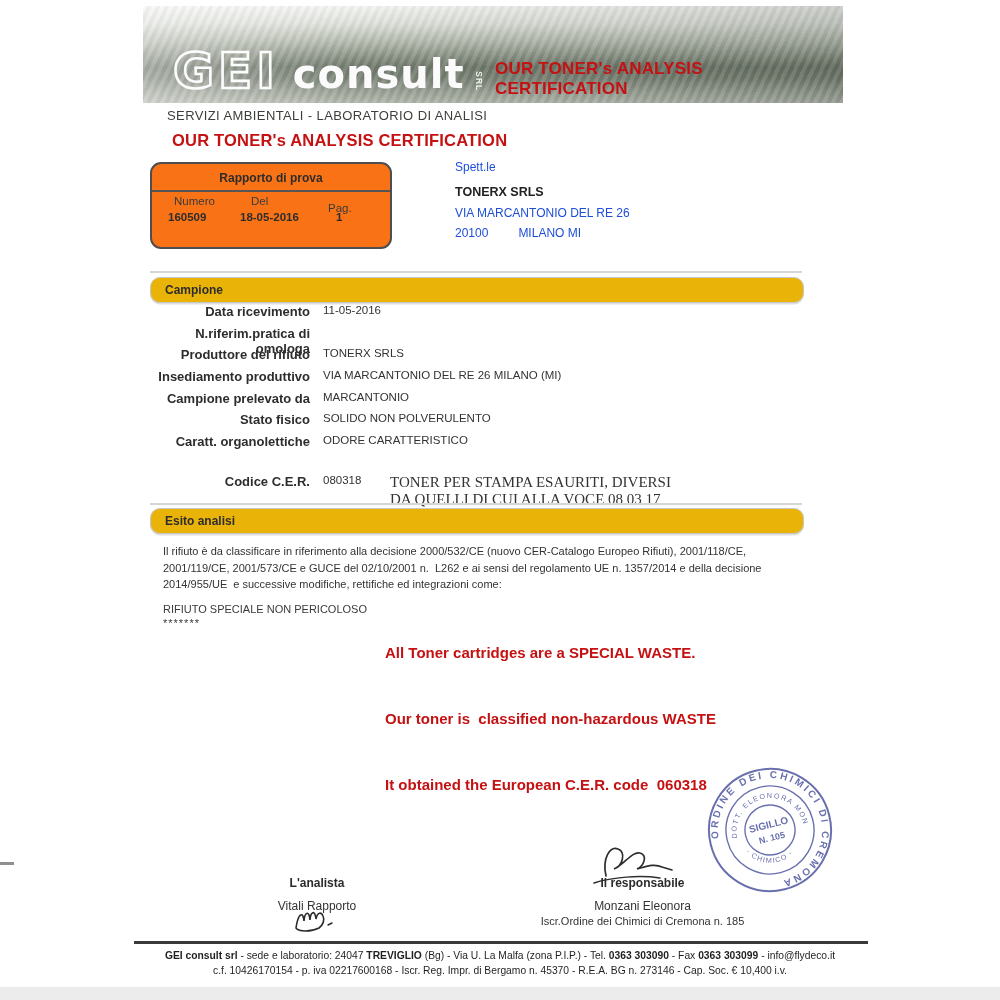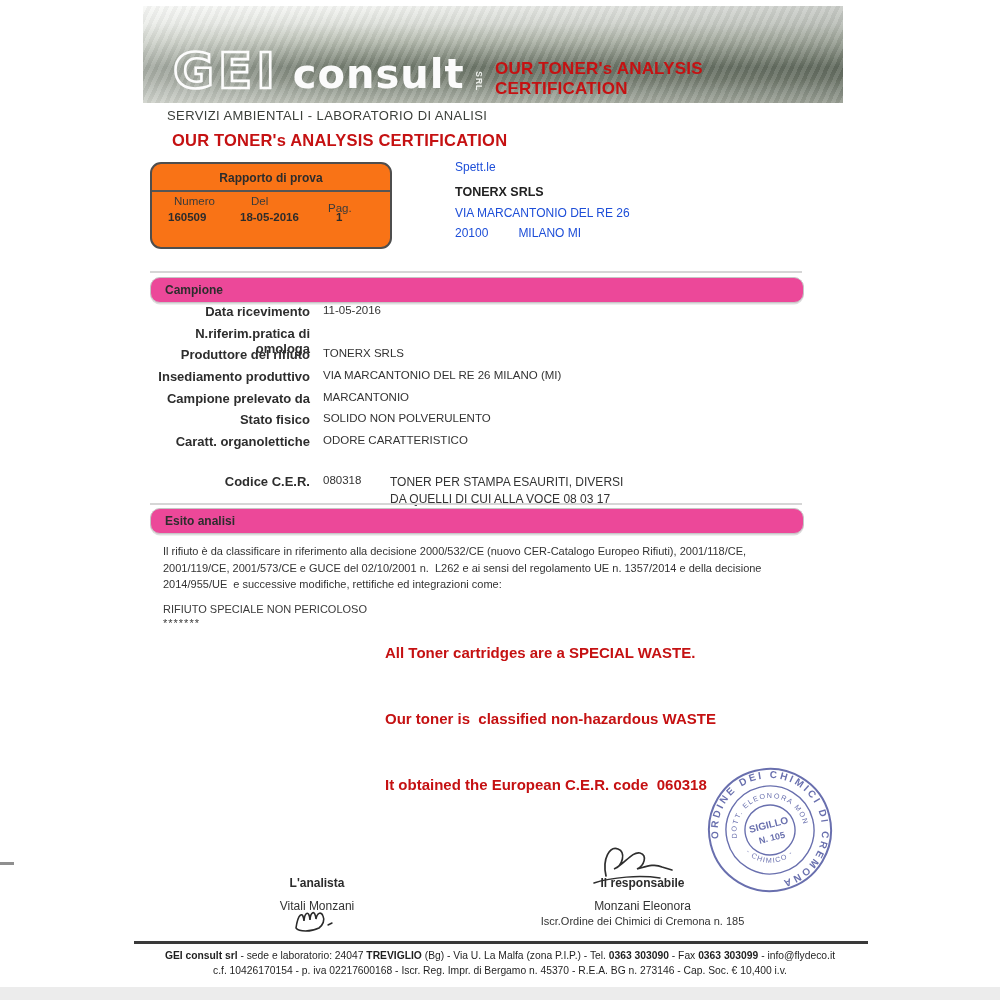"Campione" .section-bar { background: #ec4899 -> #eab308 }
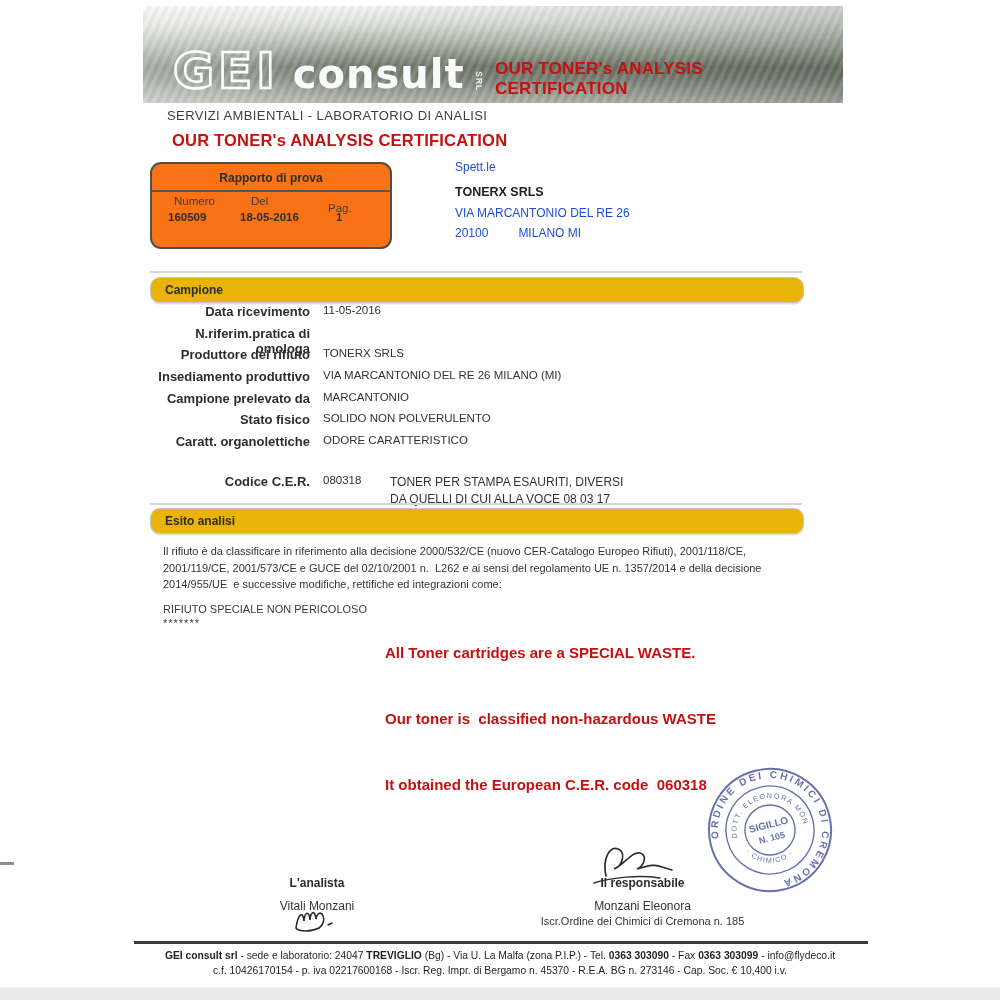"TONER PER STAMPA ESAURITI, DIVERSI" .cer-desc { font-family: none -> Liberation Serif, serif; font-size: 12px -> 15px }
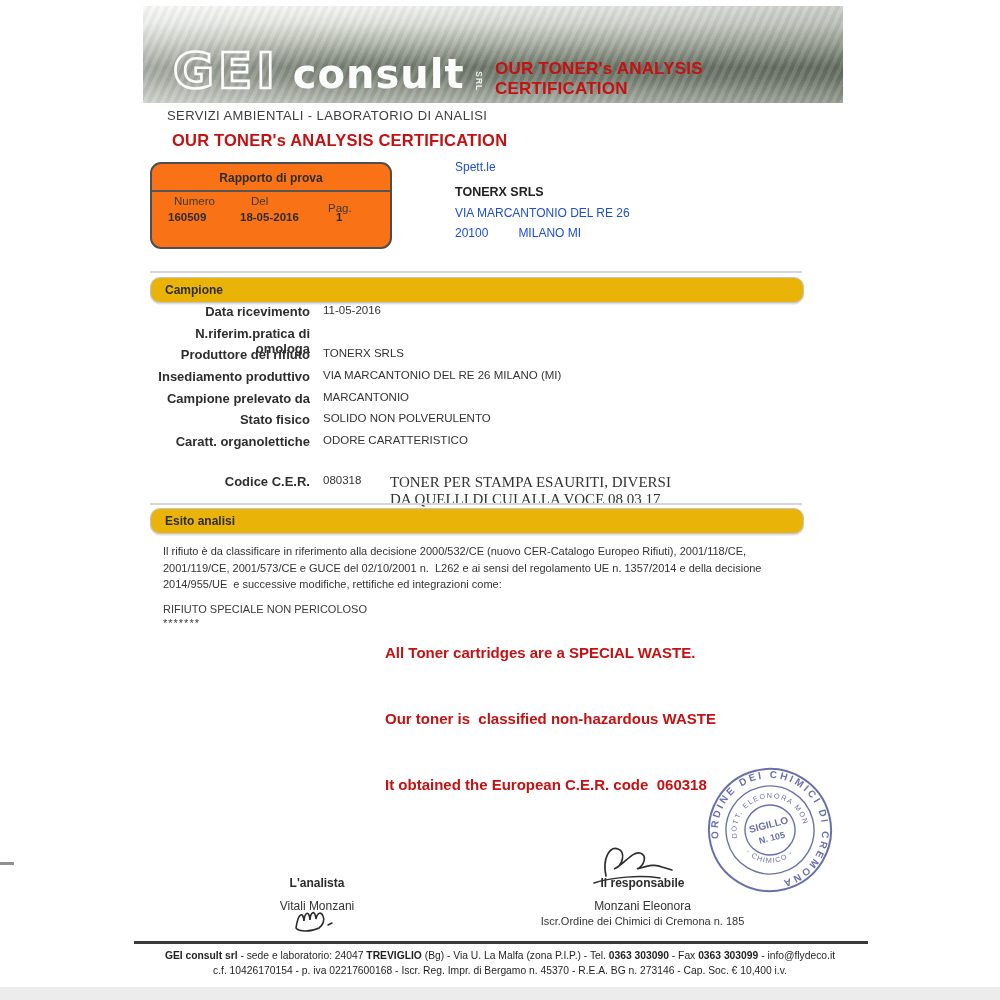"Vitali Monzani" div.sig-name { text: Monzani -> Rapporto }
